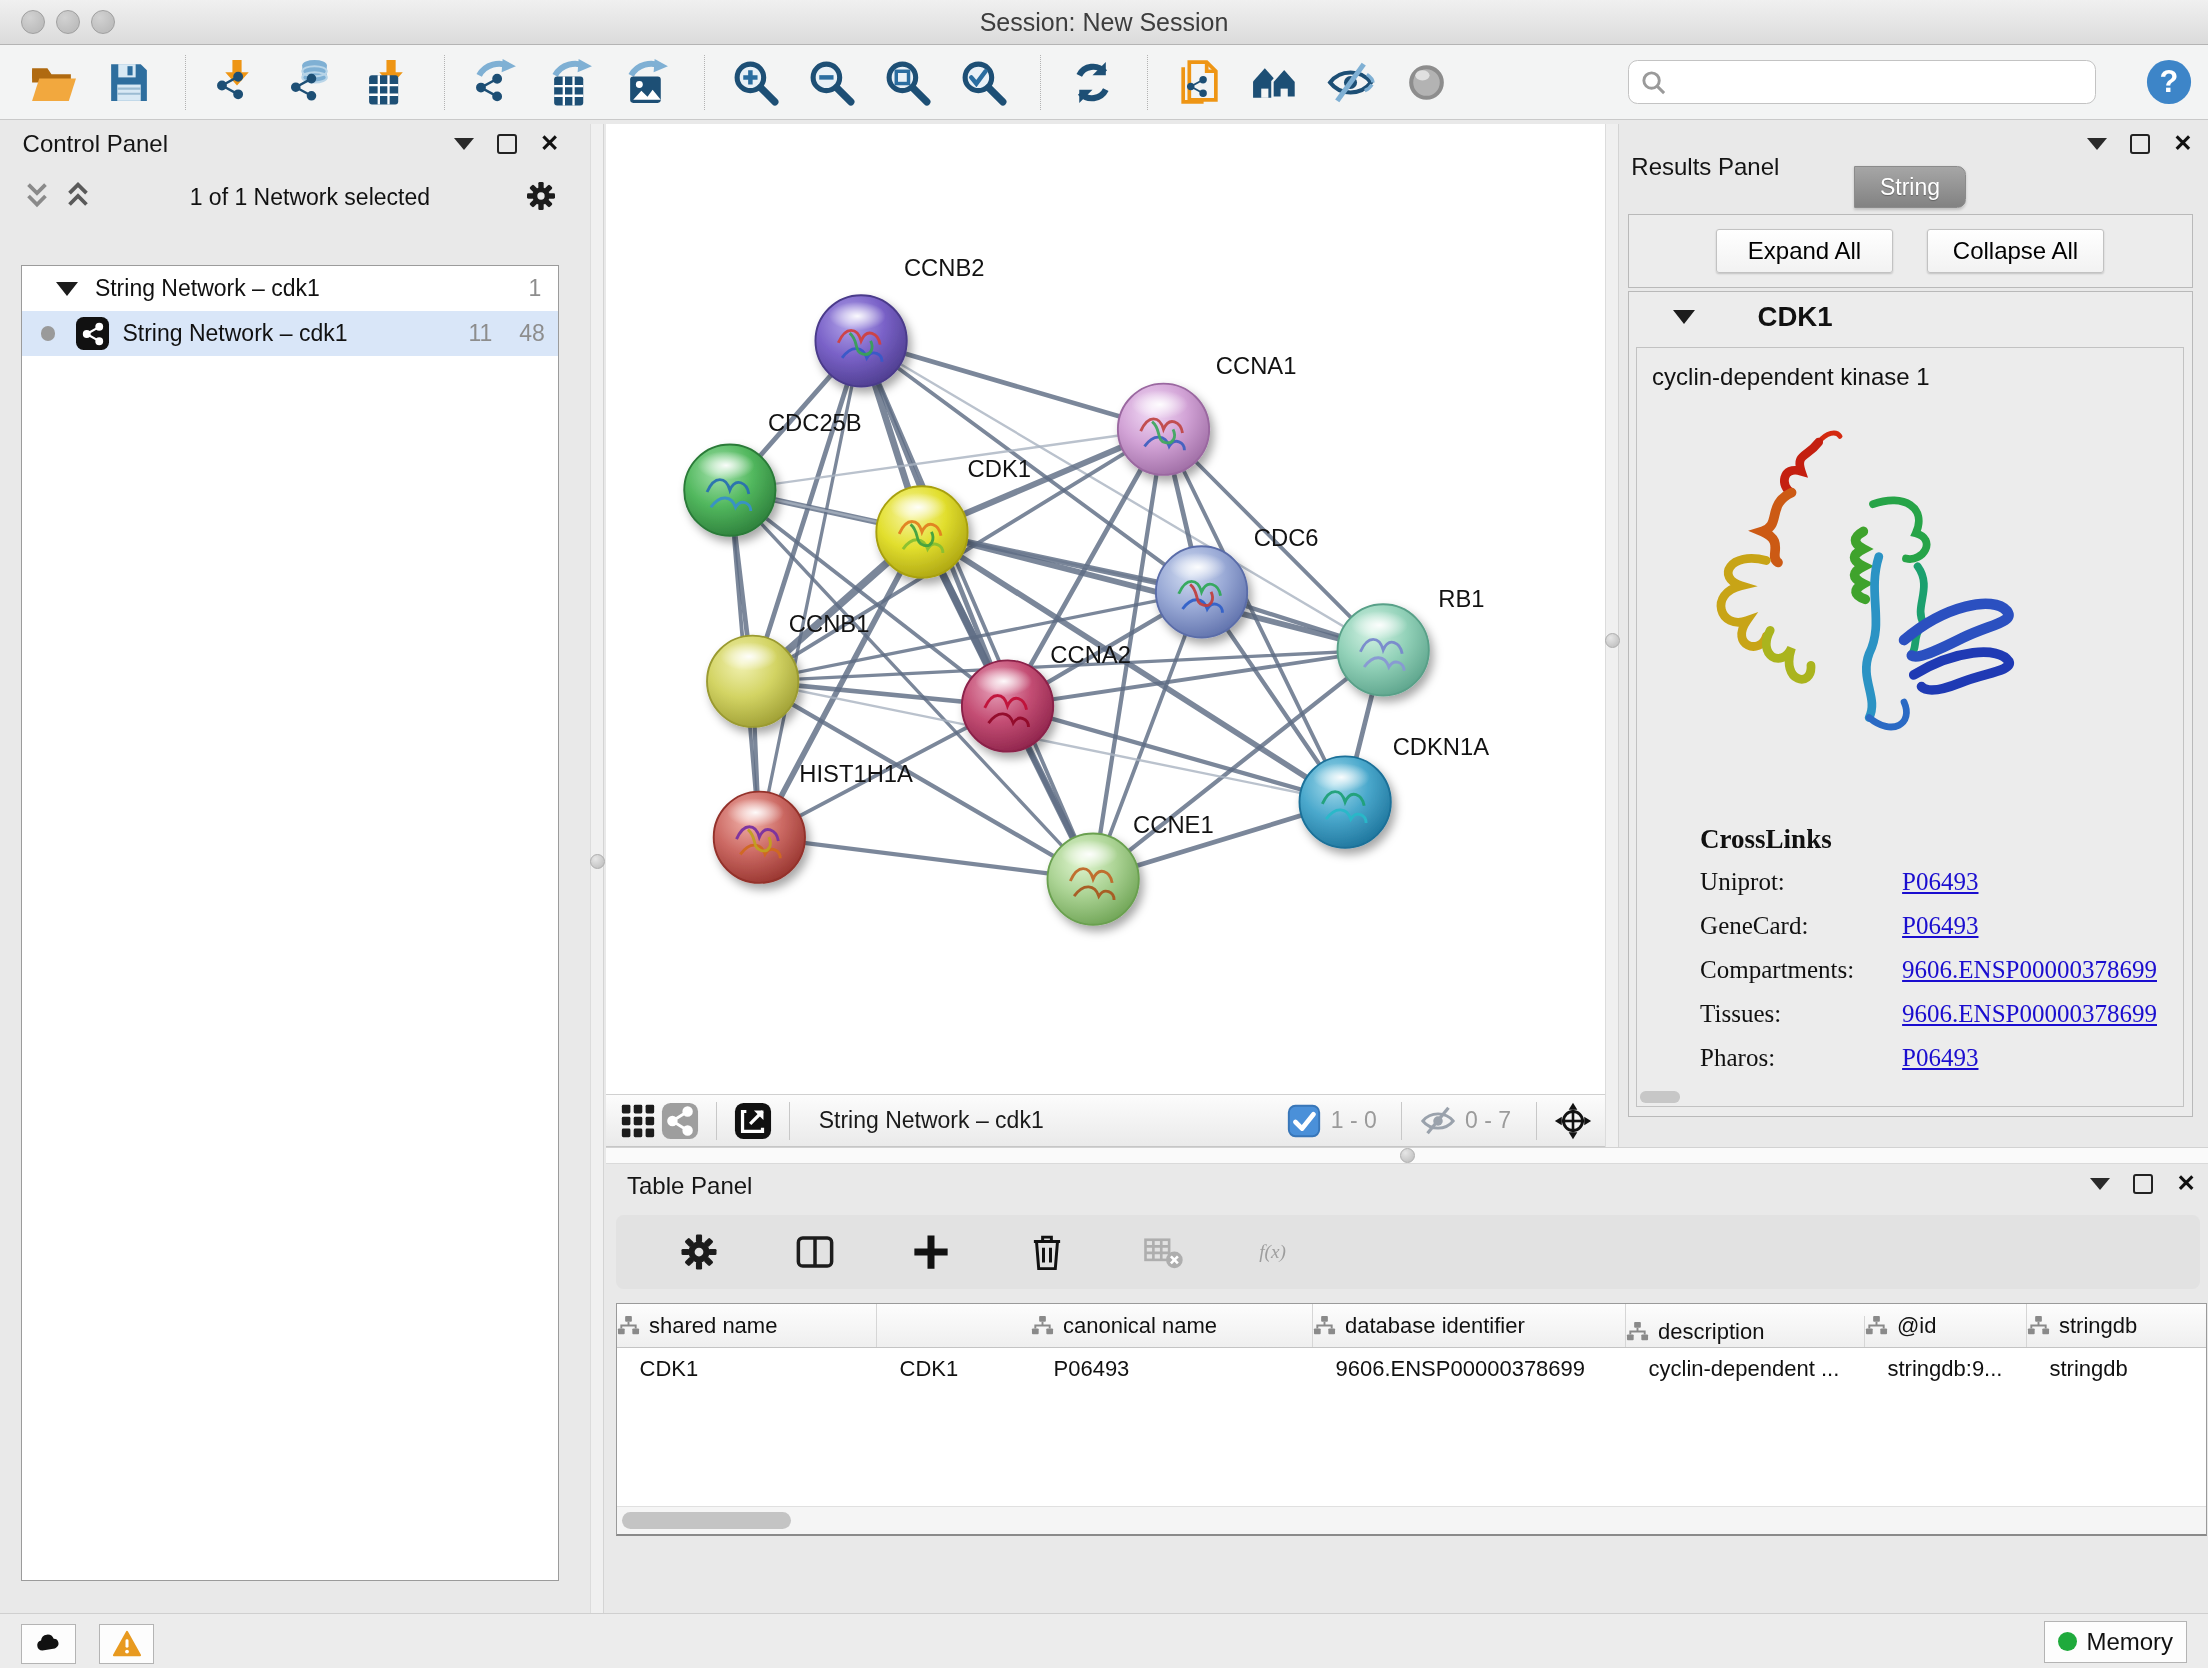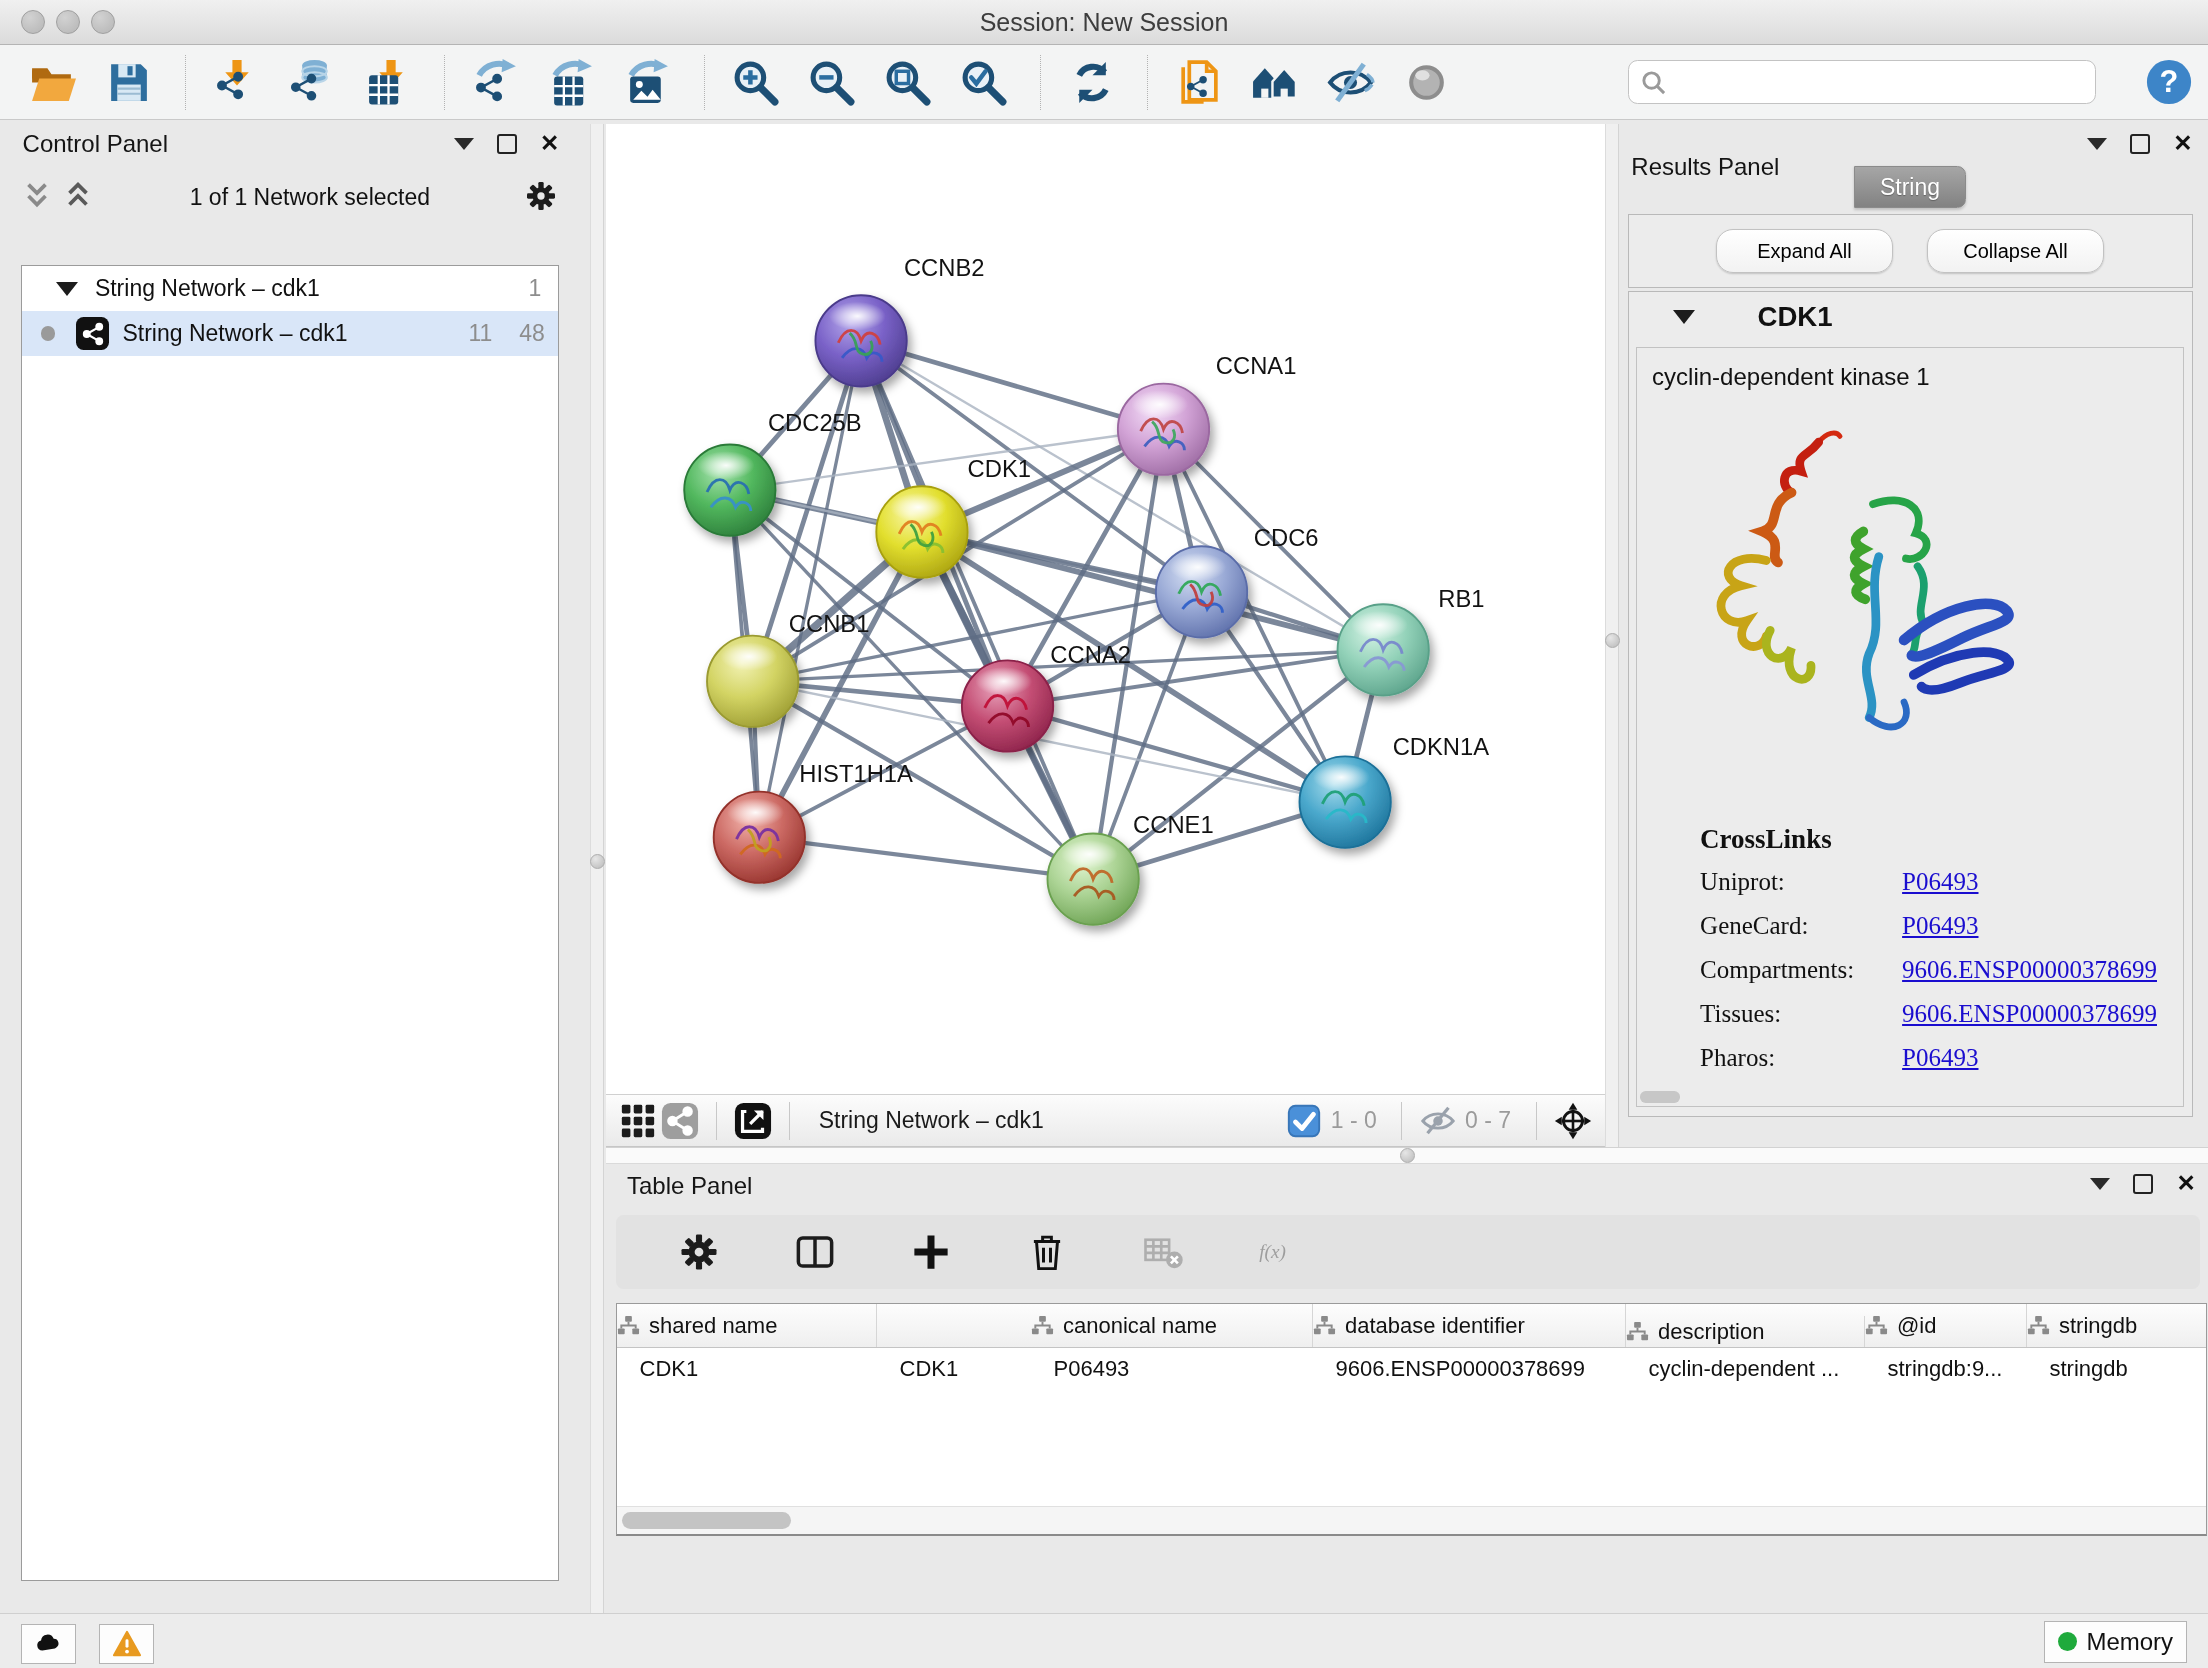"Expand All" .rp-btn { border-radius: 17px -> 3px; font-size: 20px -> 24px }
